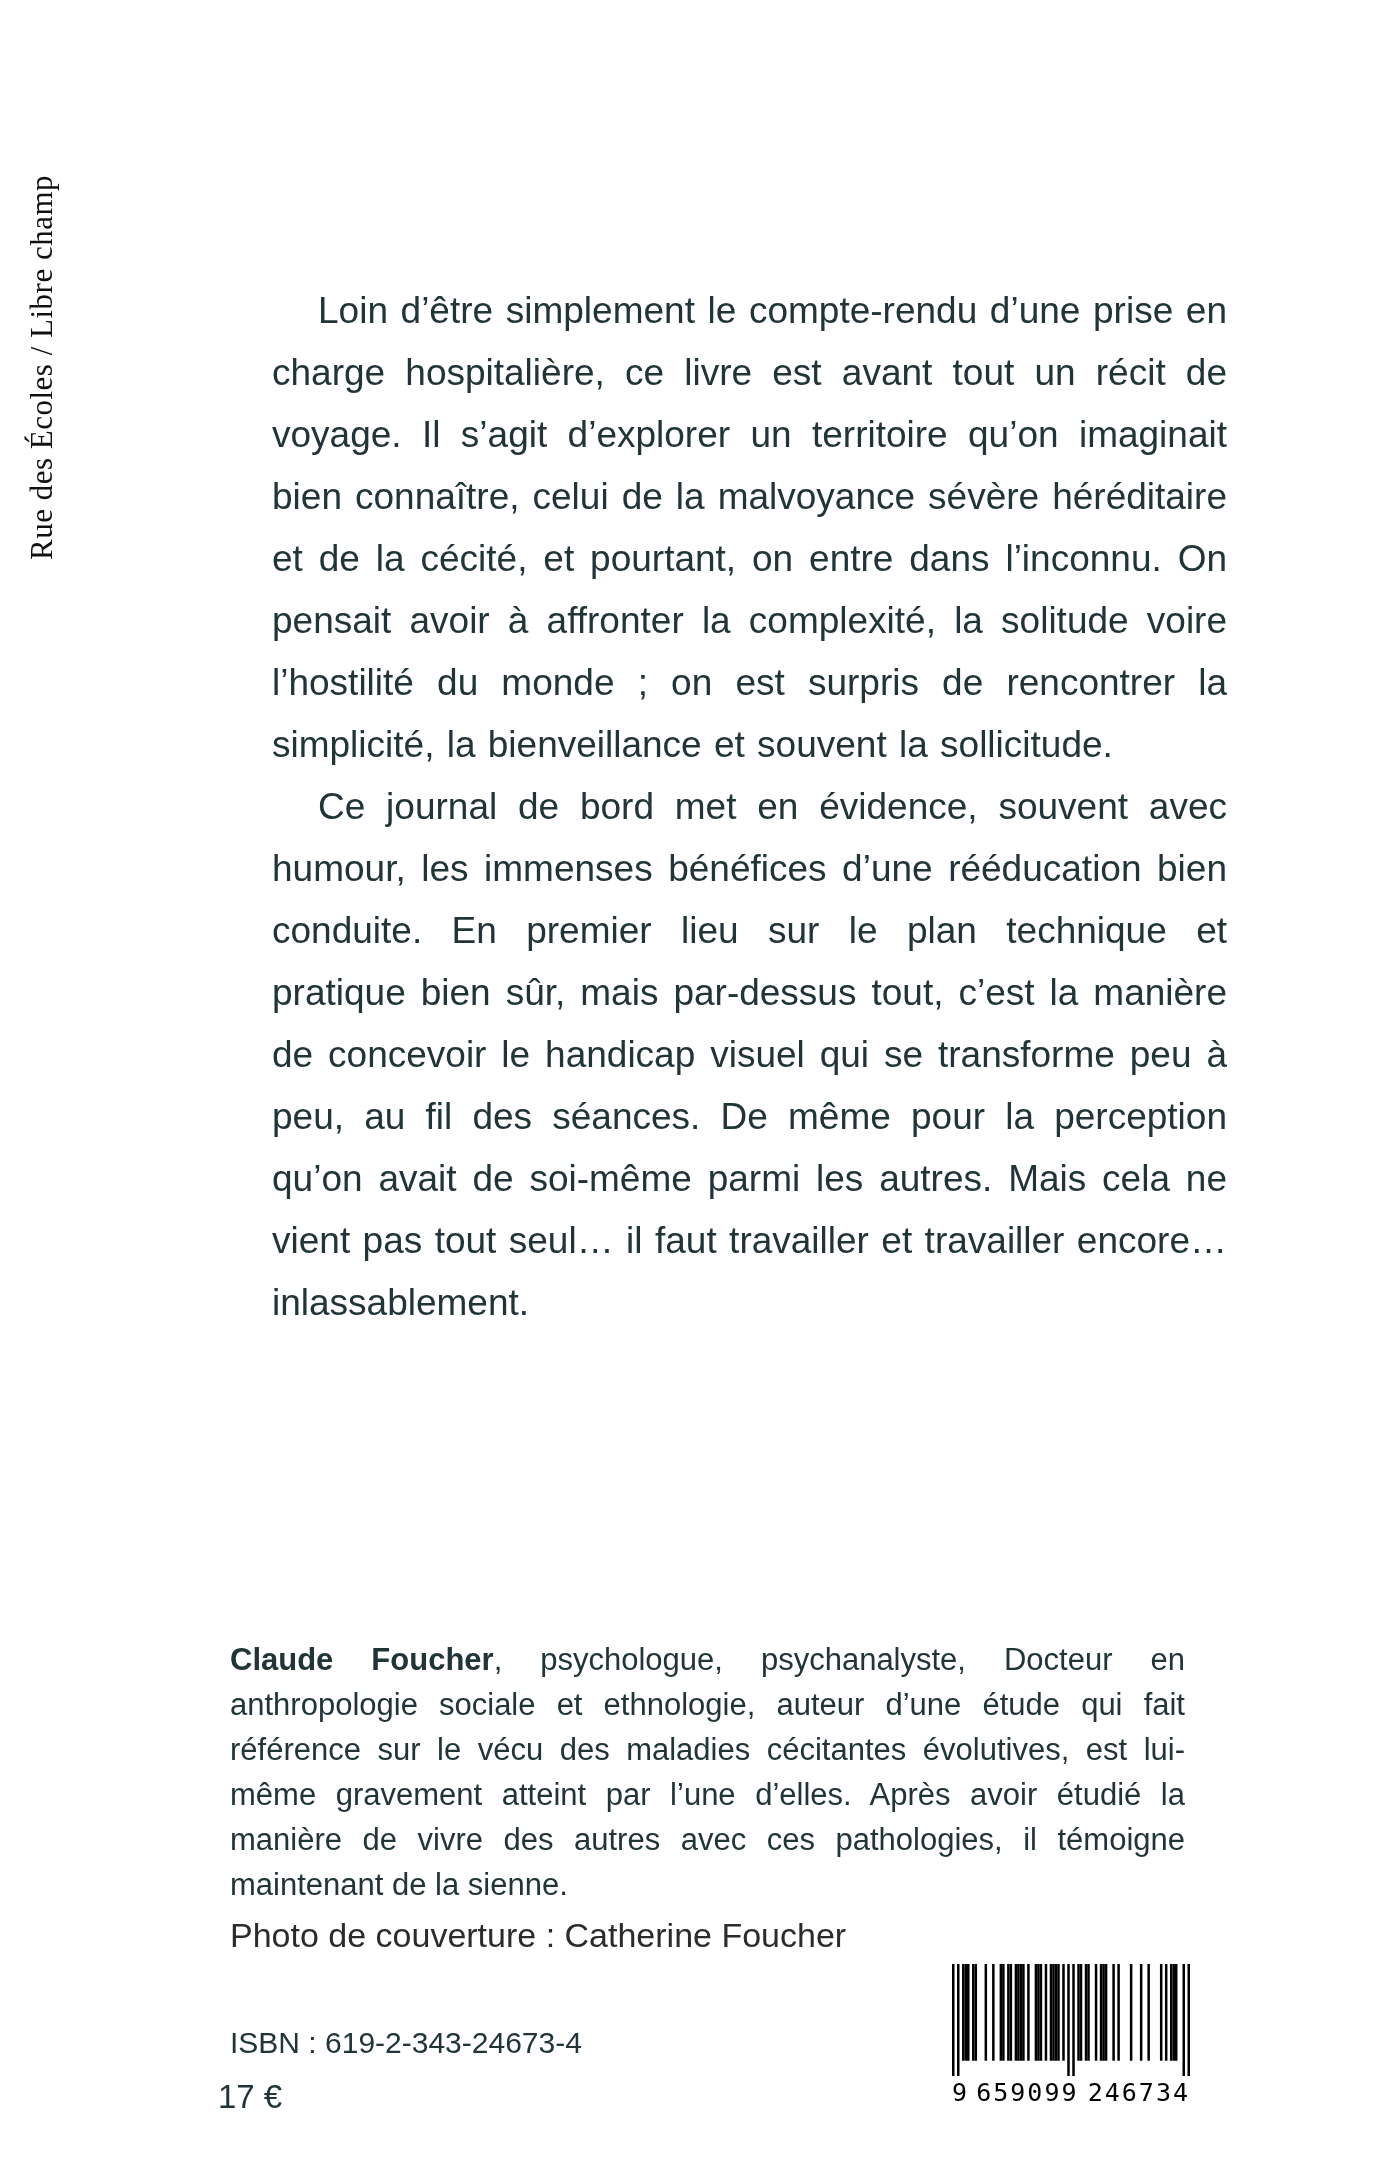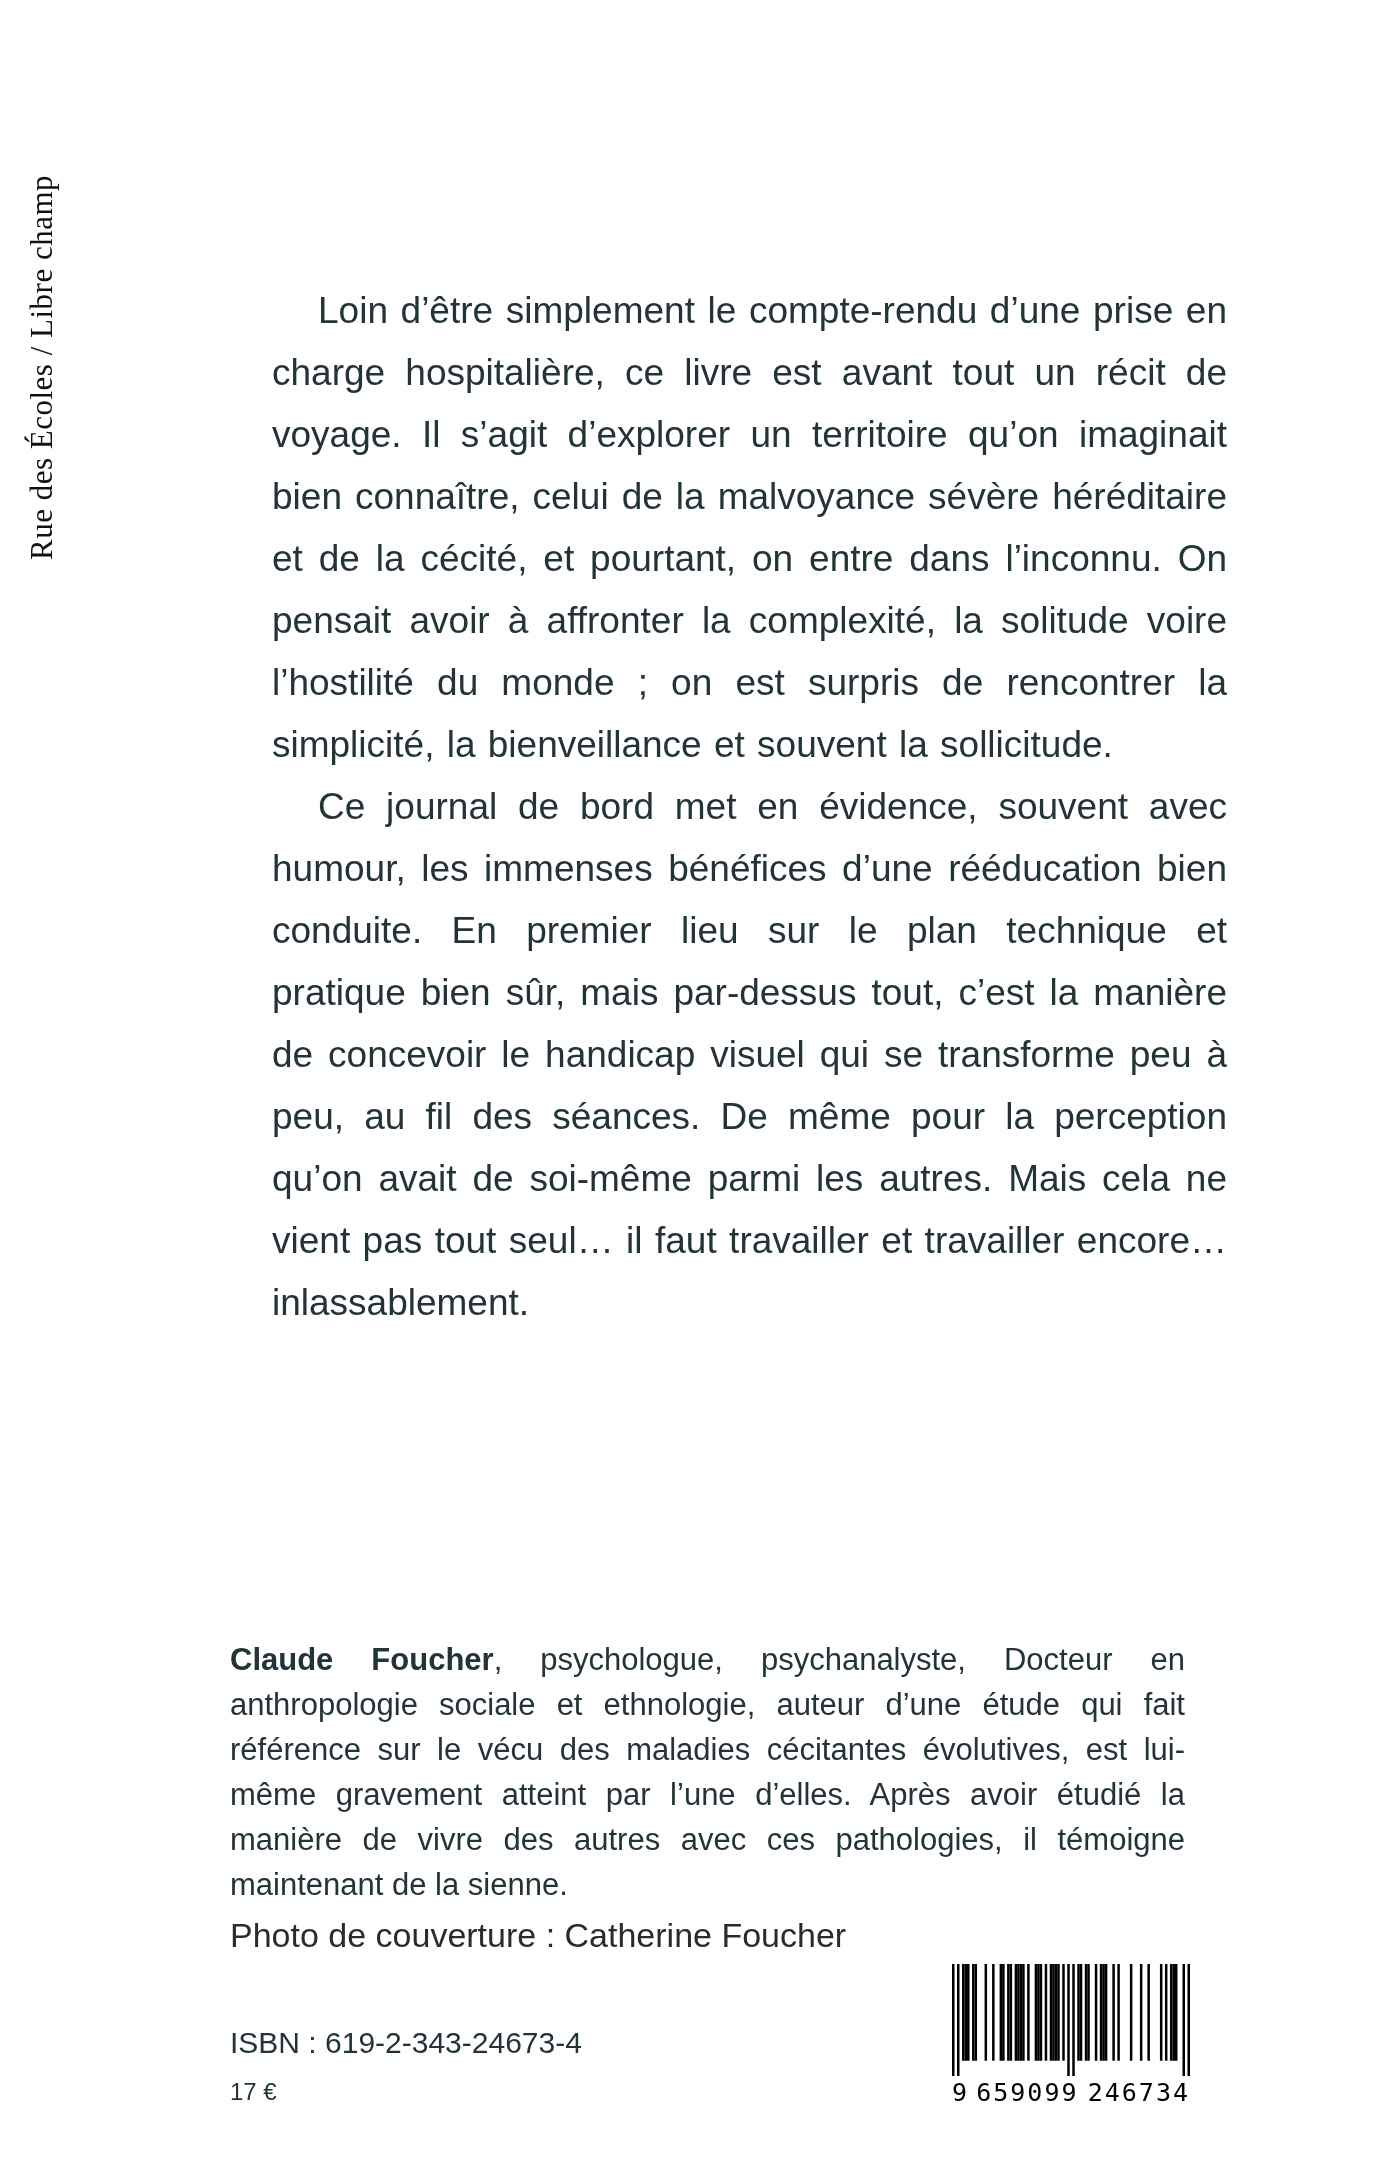"17 €" .price { font-size: 24px -> 33px; left: 230px -> 218px }
